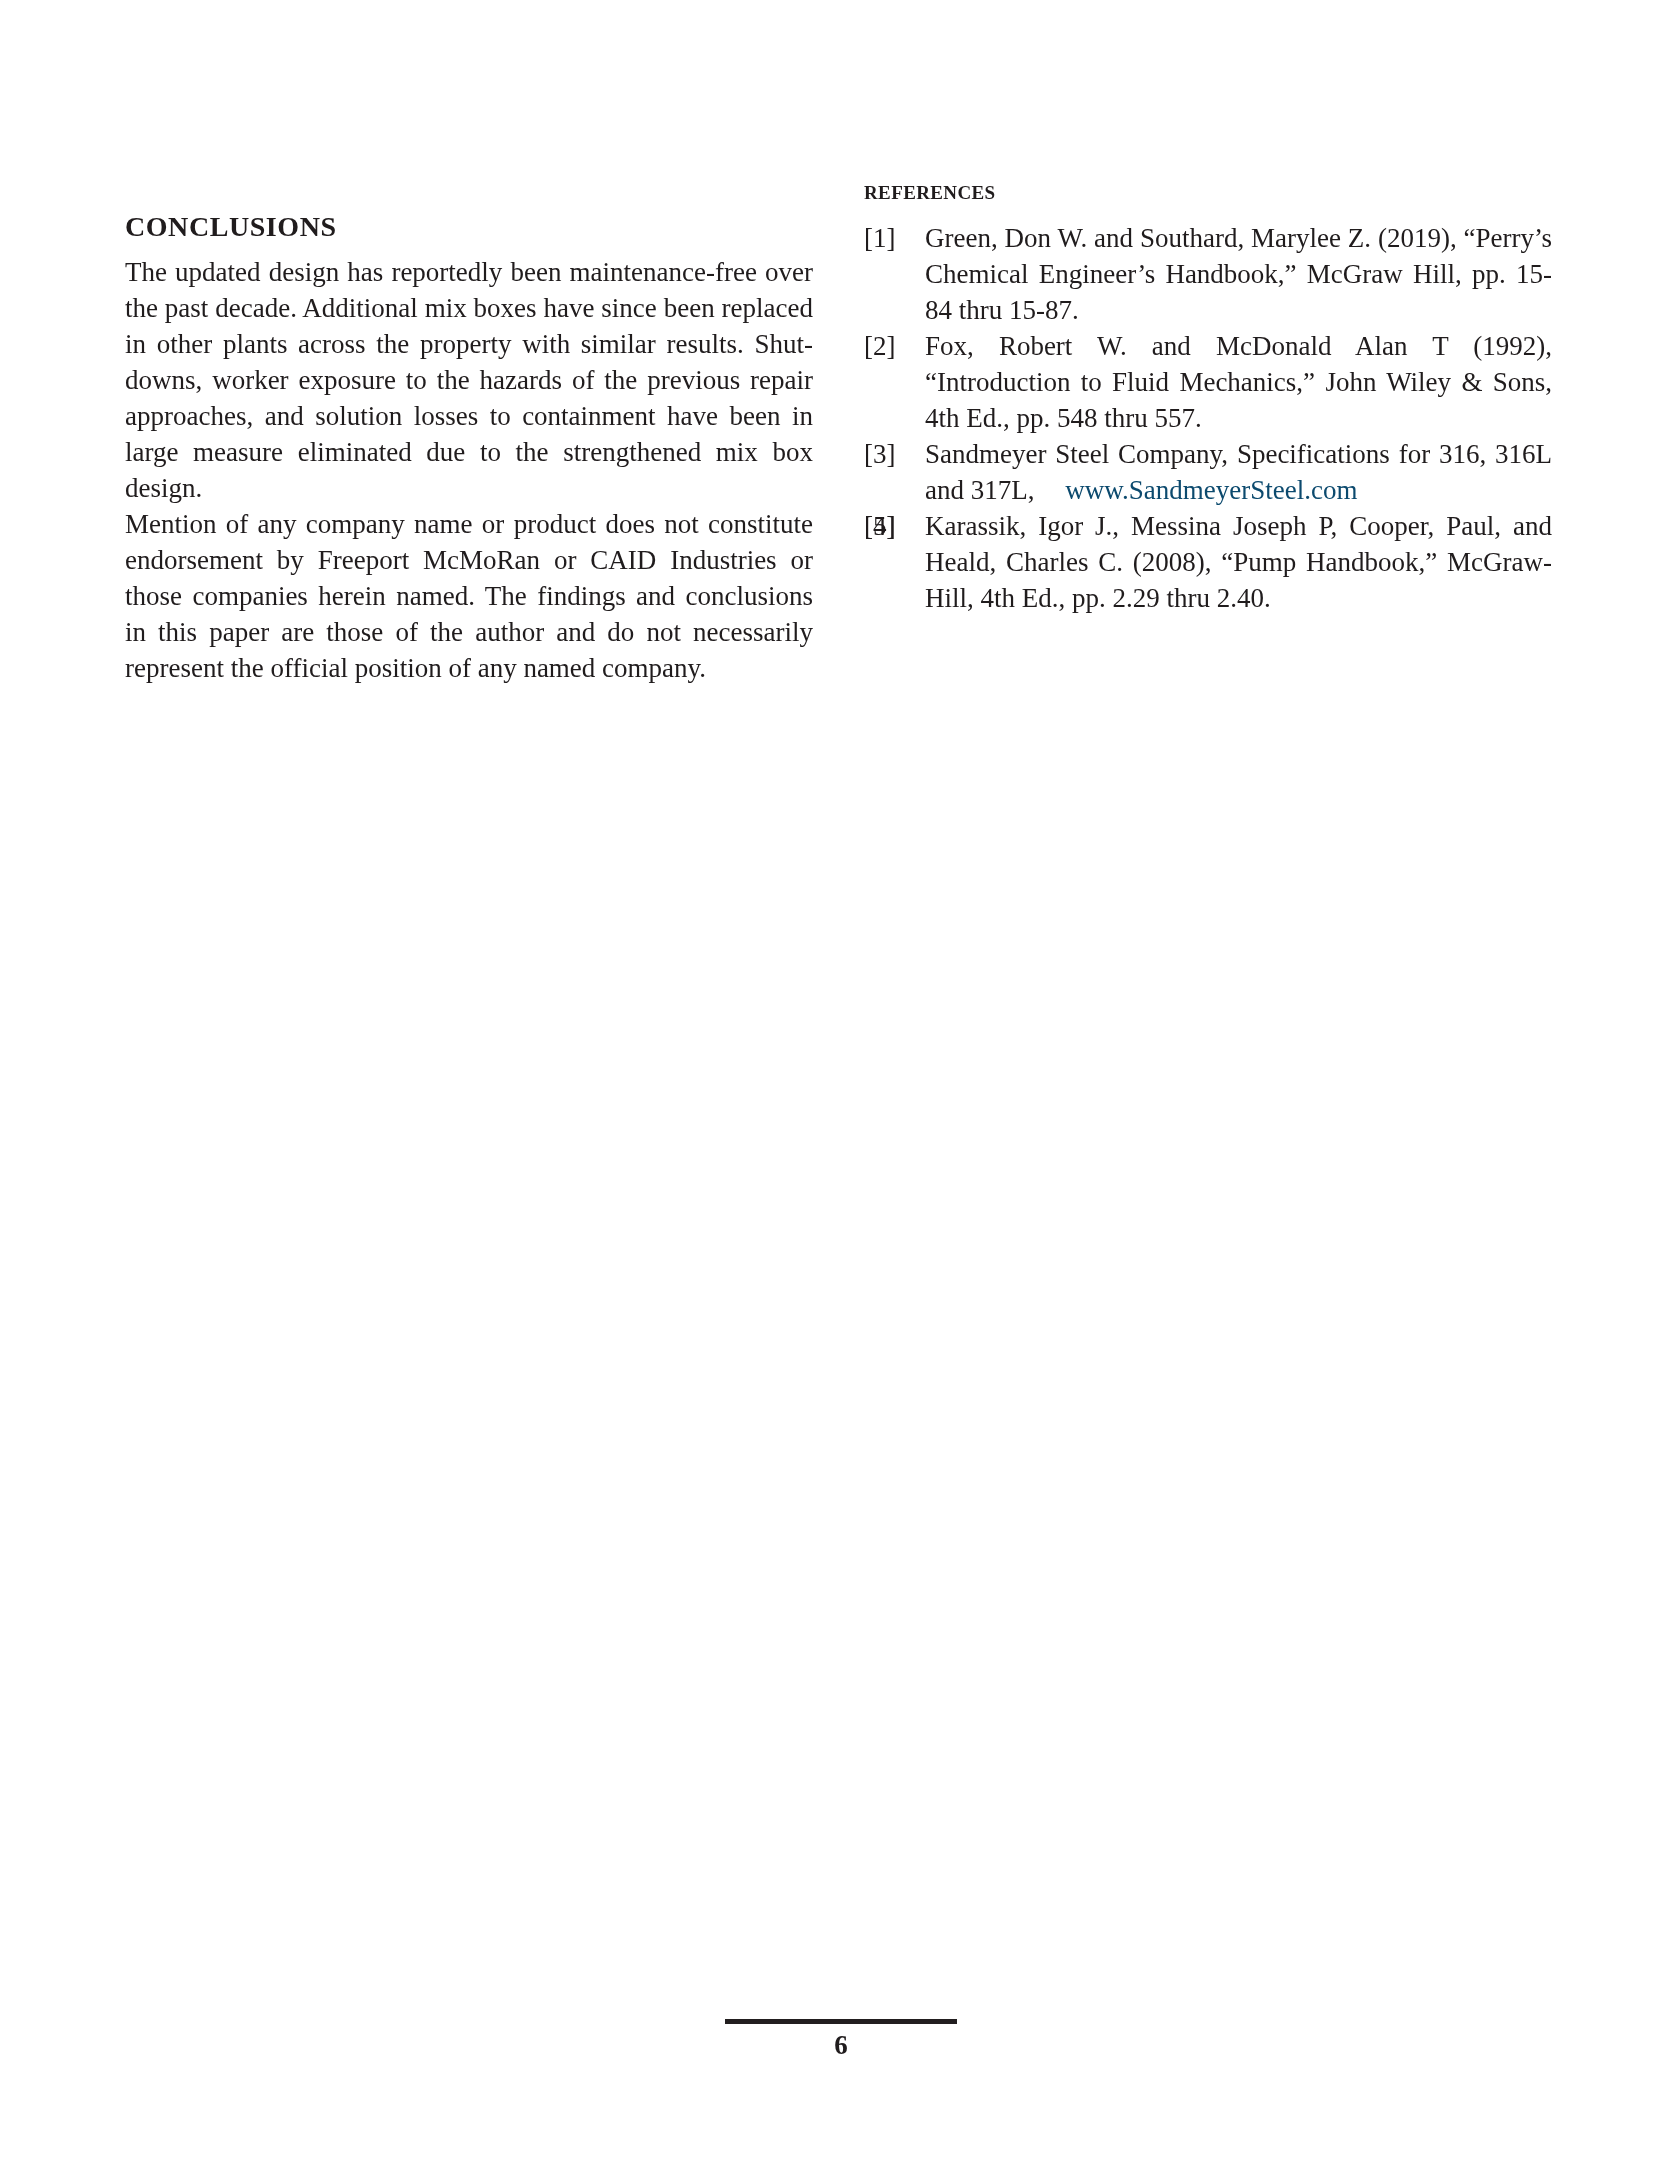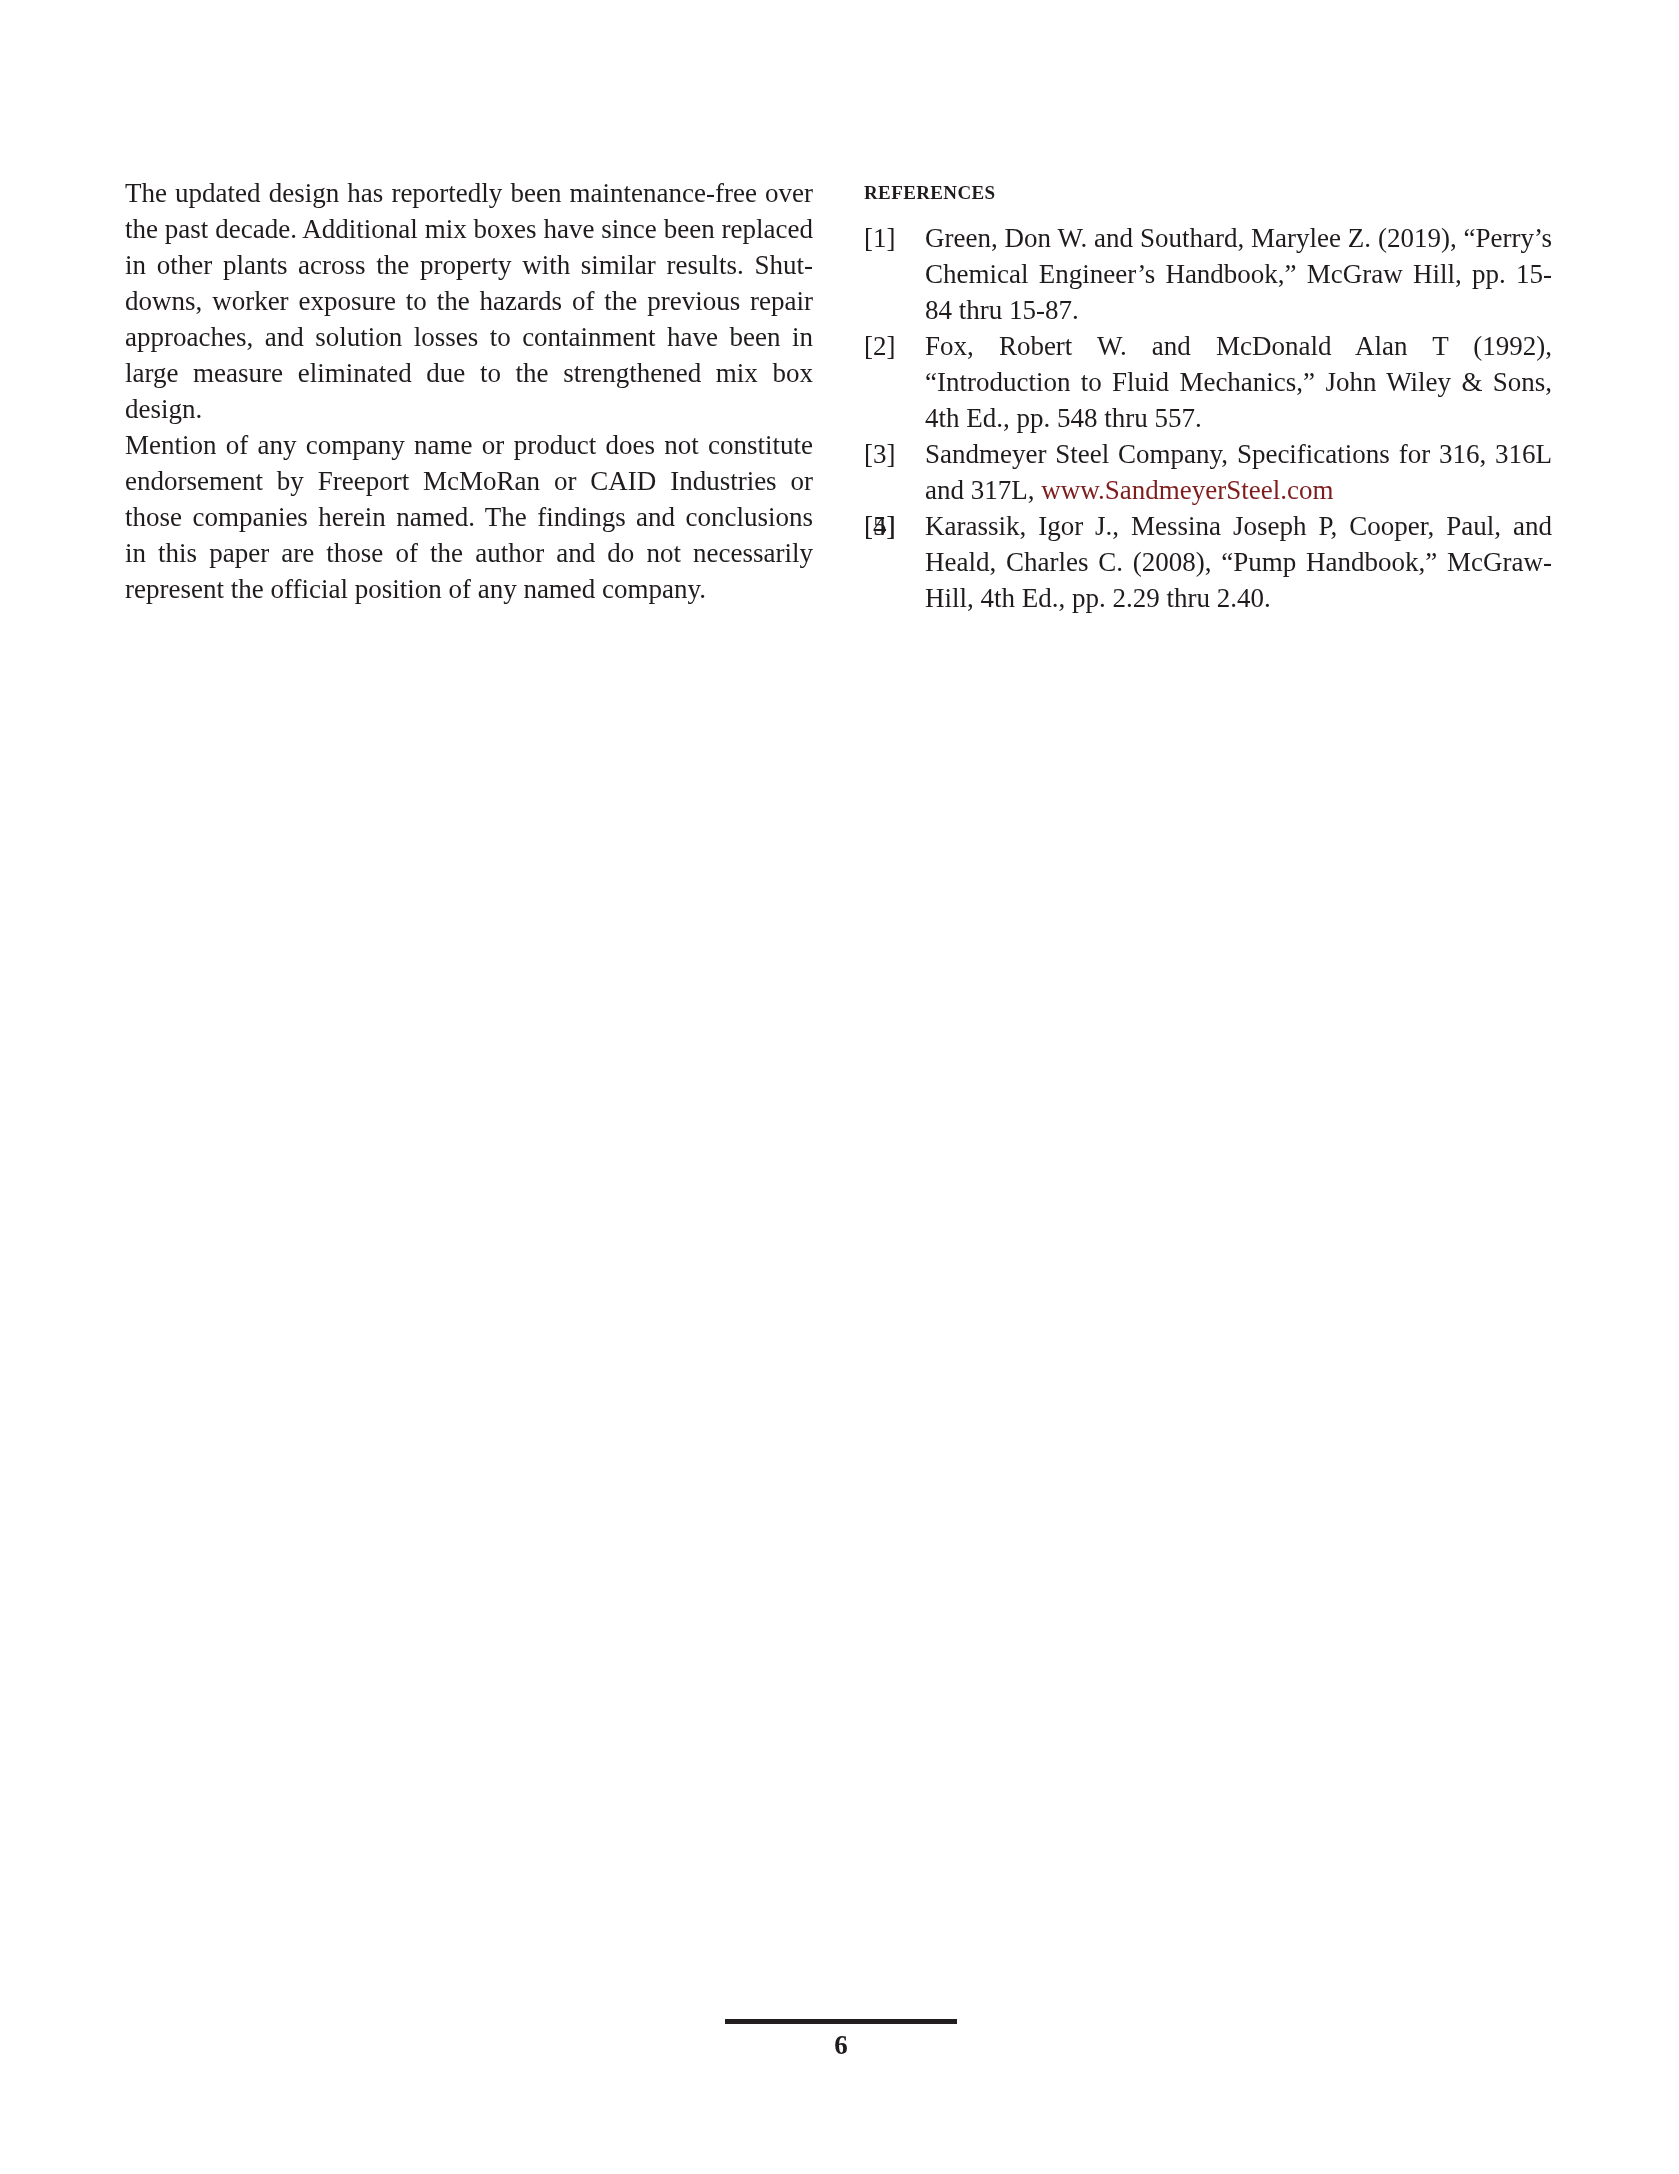"CONCLUSIONS" h2.section-heading { html: none -> <h2>CONCLUSIONS</h2> }
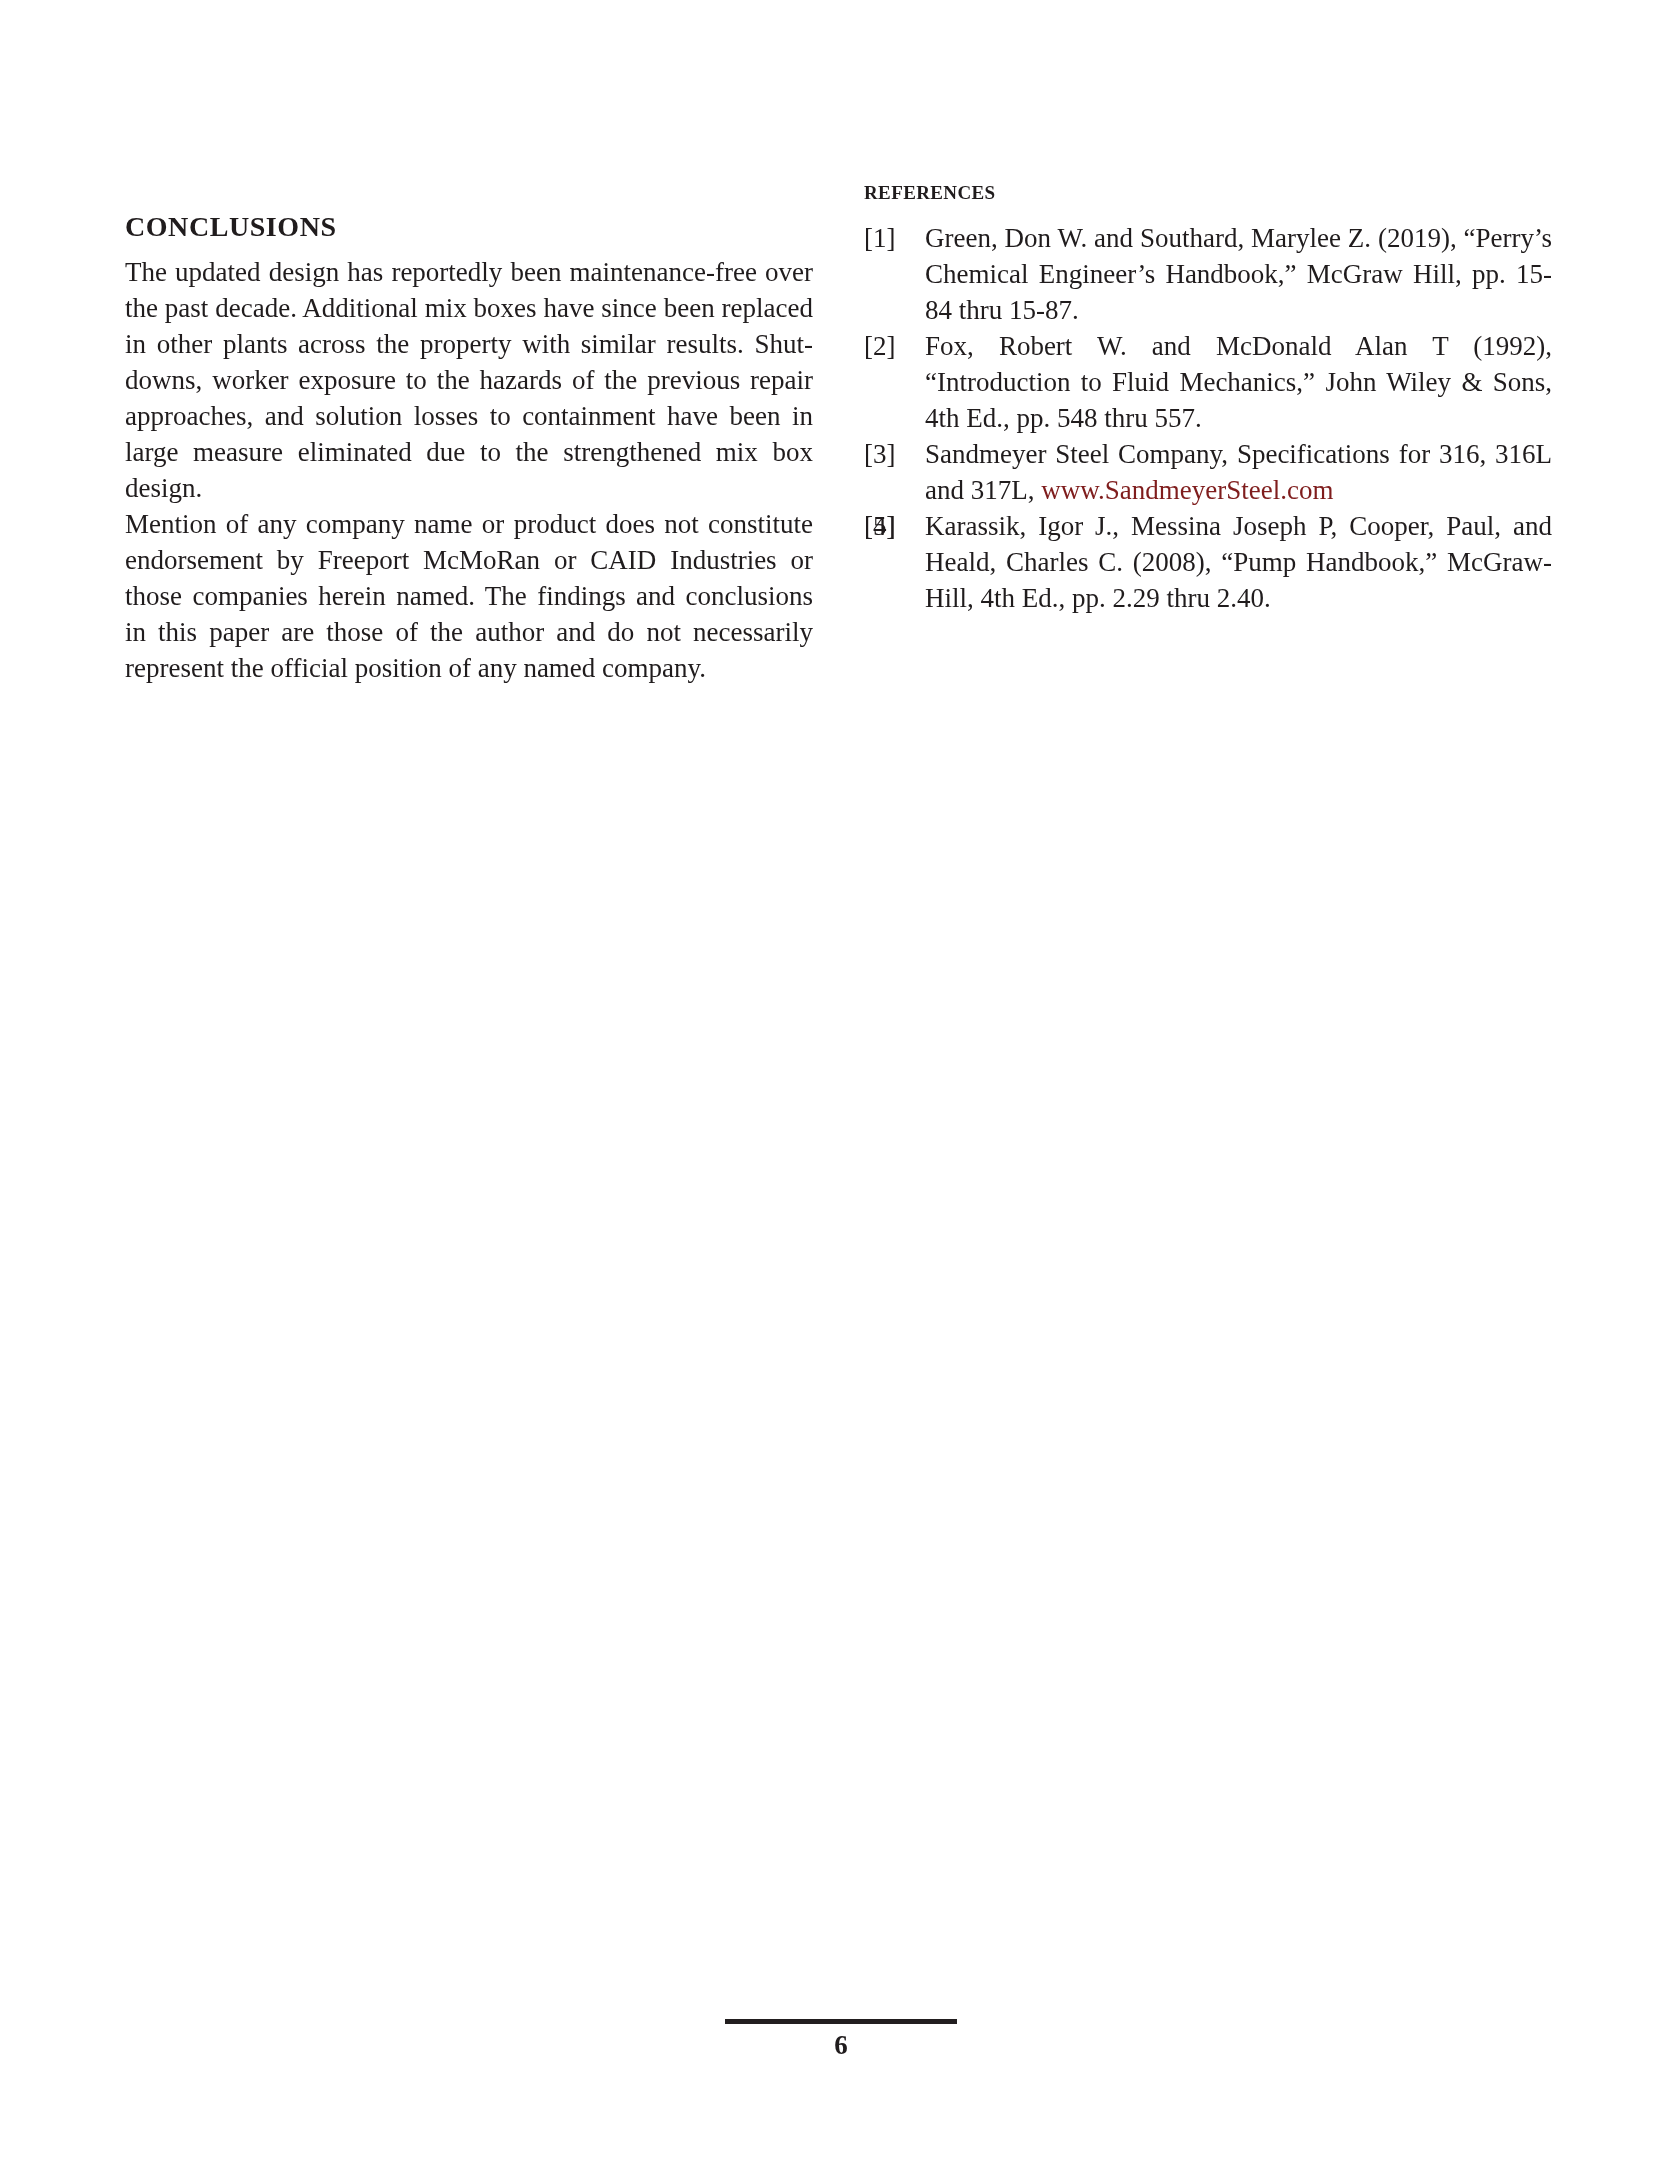"www.SandmeyerSteel.com" .ref-link { color: #7f1d1d -> #0c4a6e; margin-left: none -> 24px }
